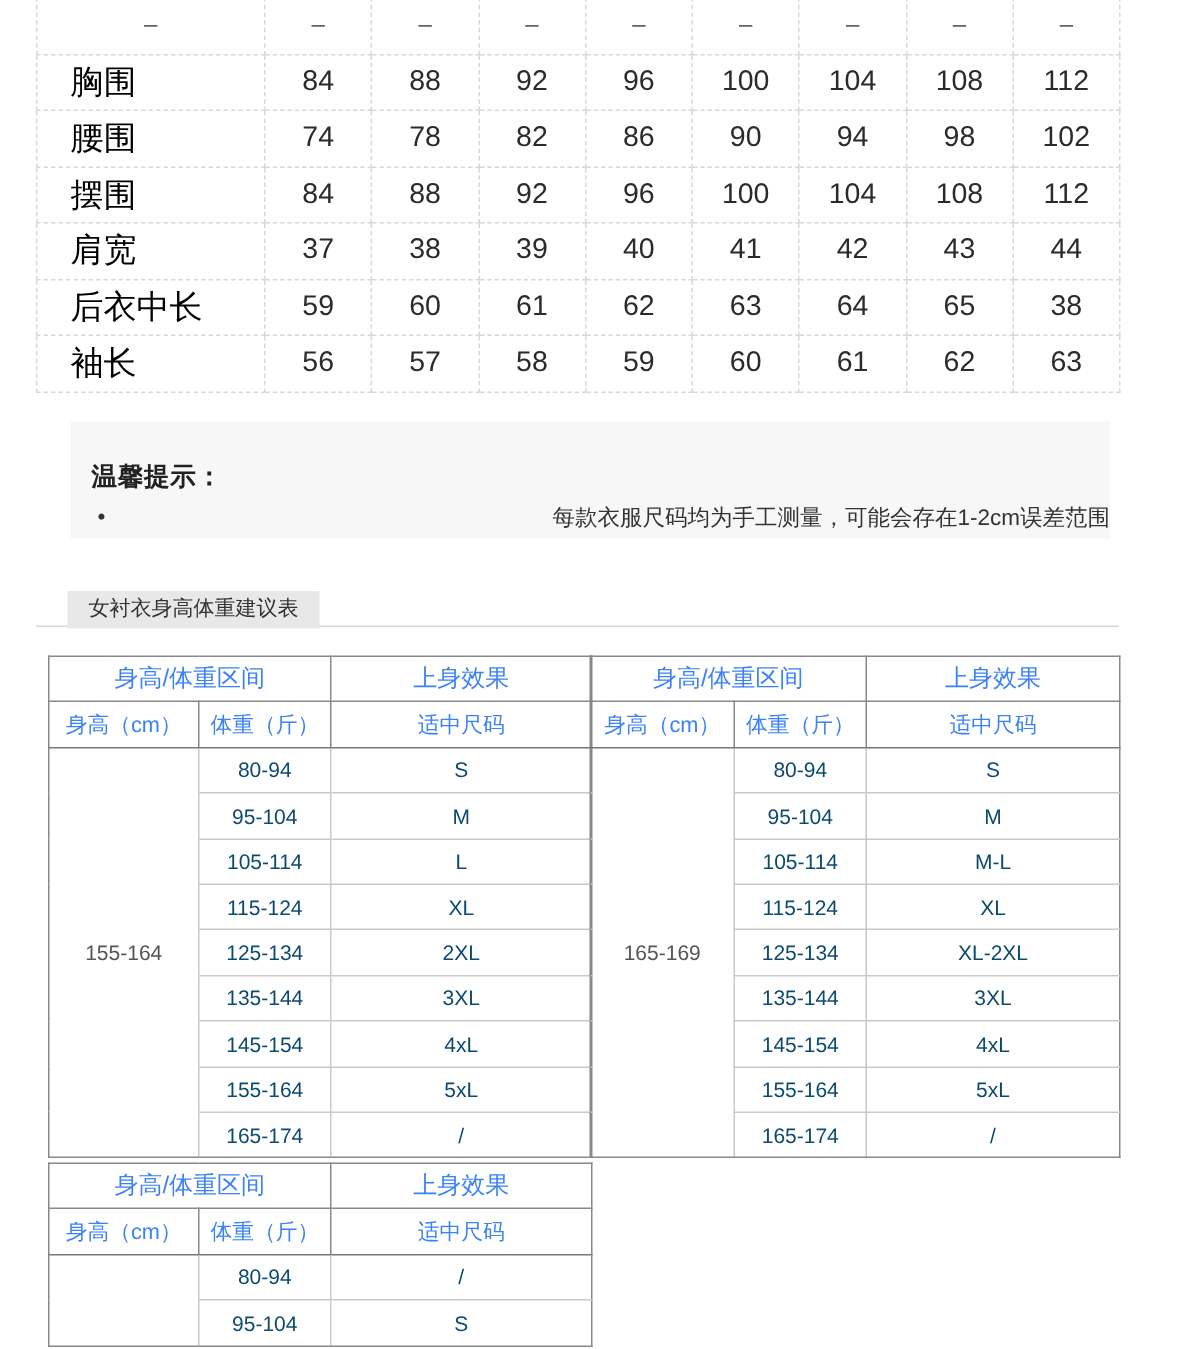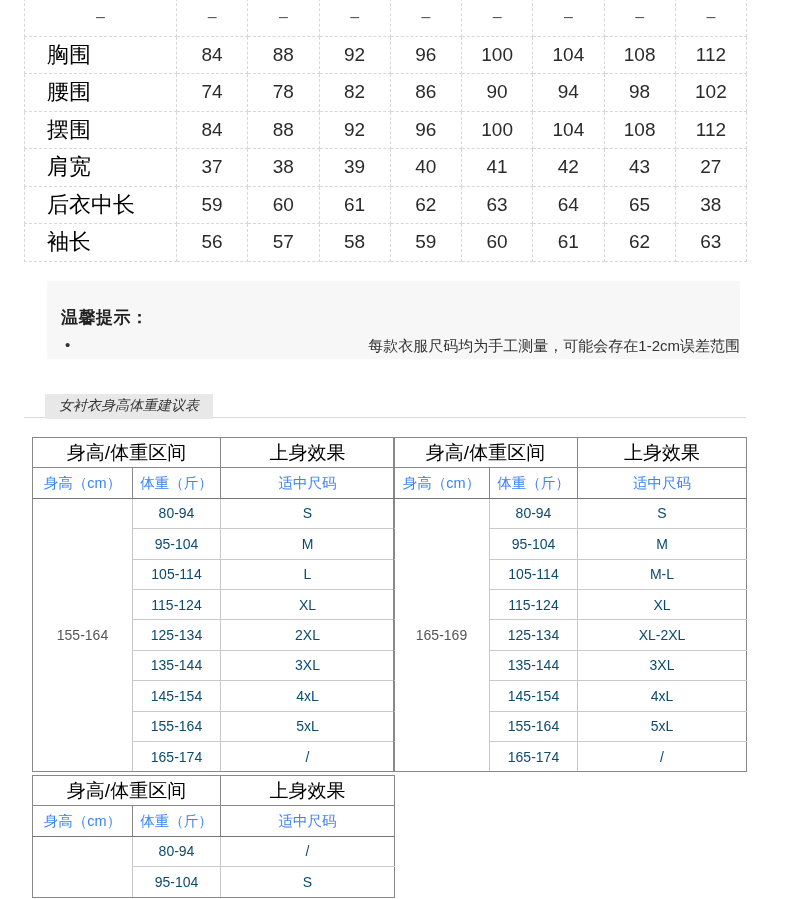"27" td { text: 27 -> 44 }
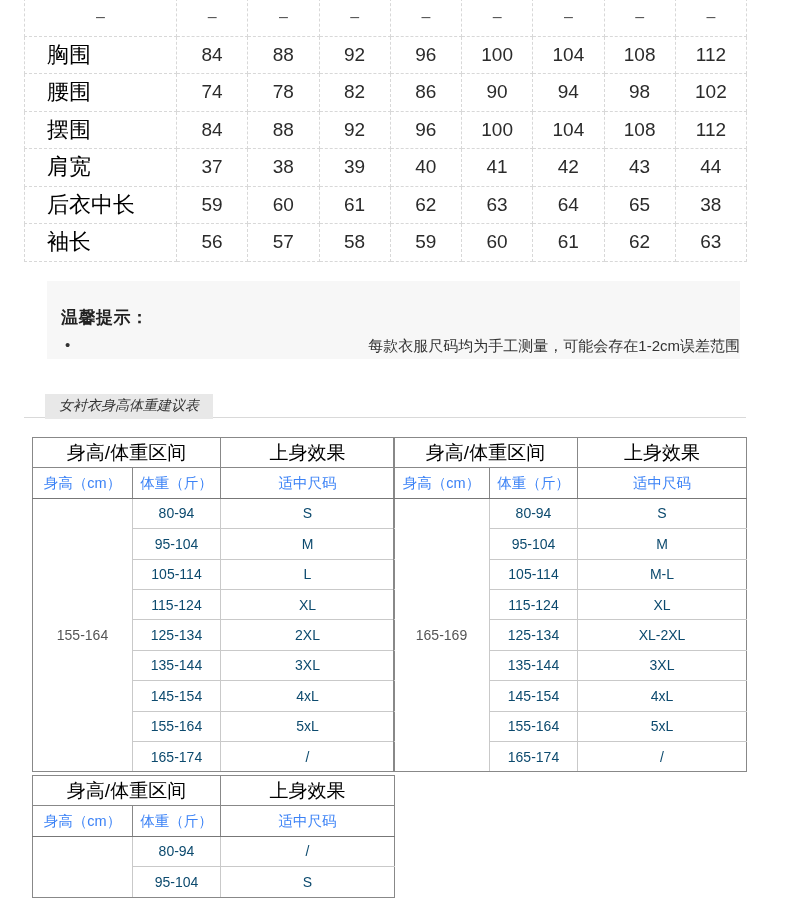"女衬衣身高体重建议表" .section-head .band { font-style: italic -> none }
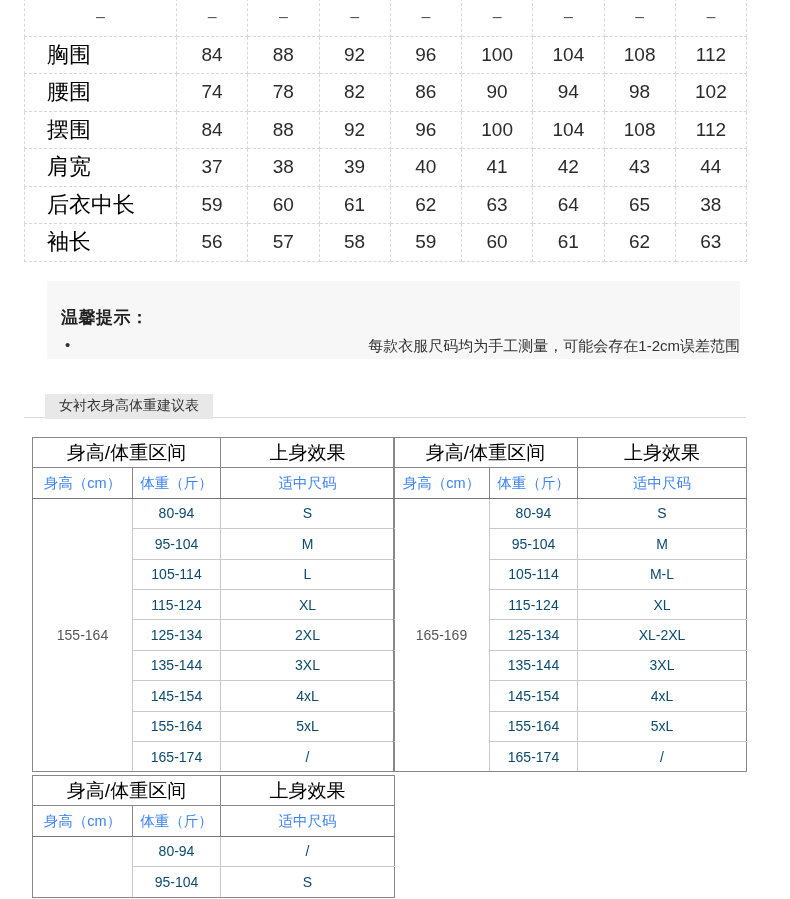"身高/体重区间" .hw td.hdr { color: #000000 -> #3b82f6; font-size: 19px -> 16px }
